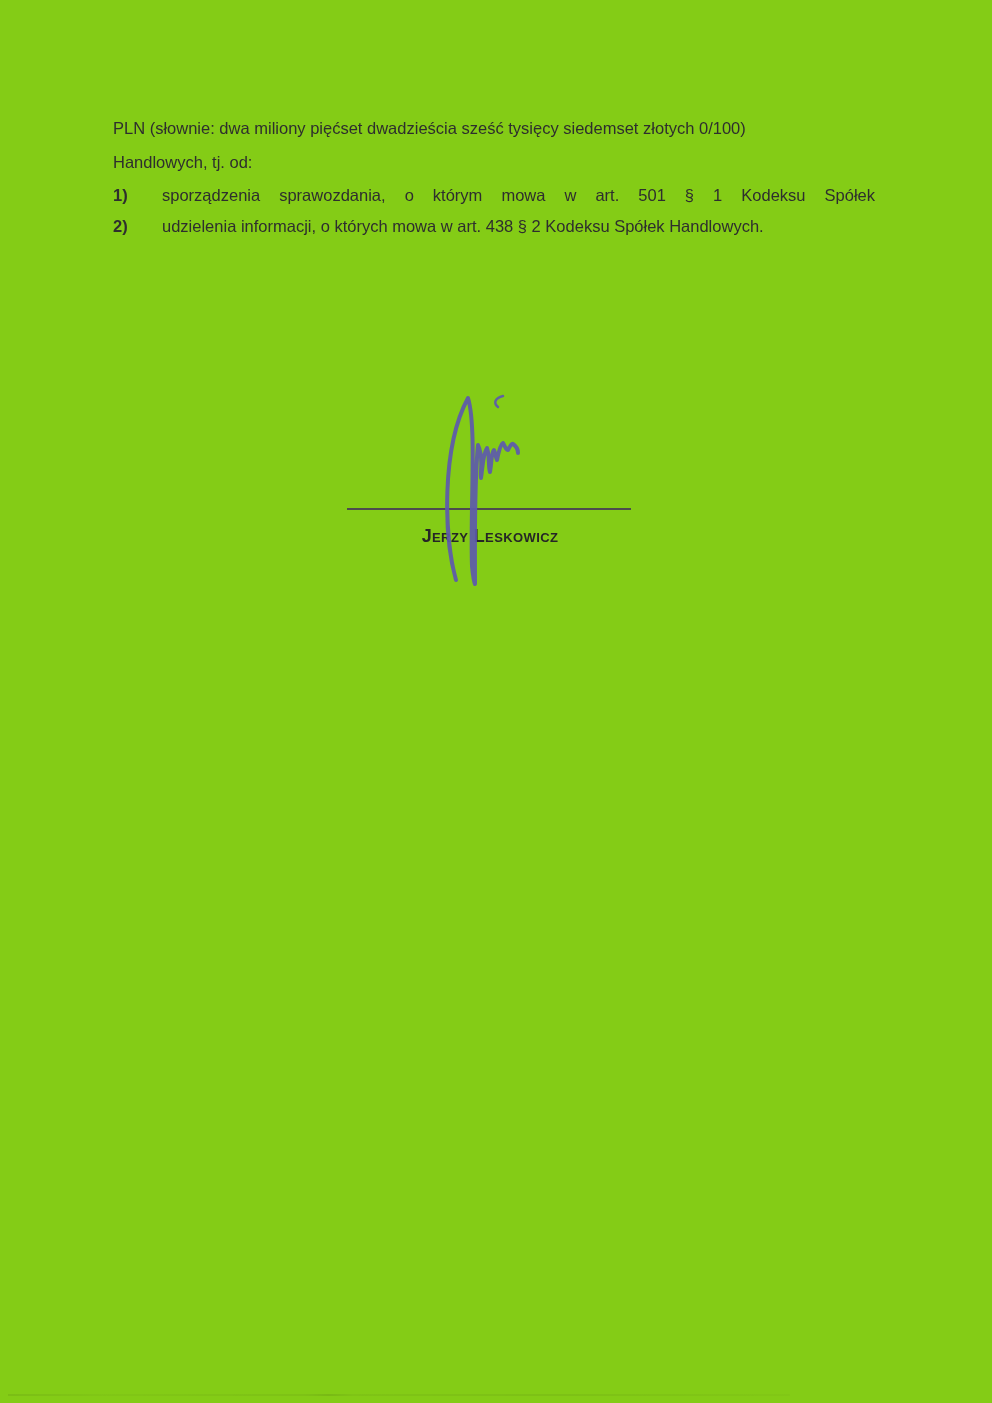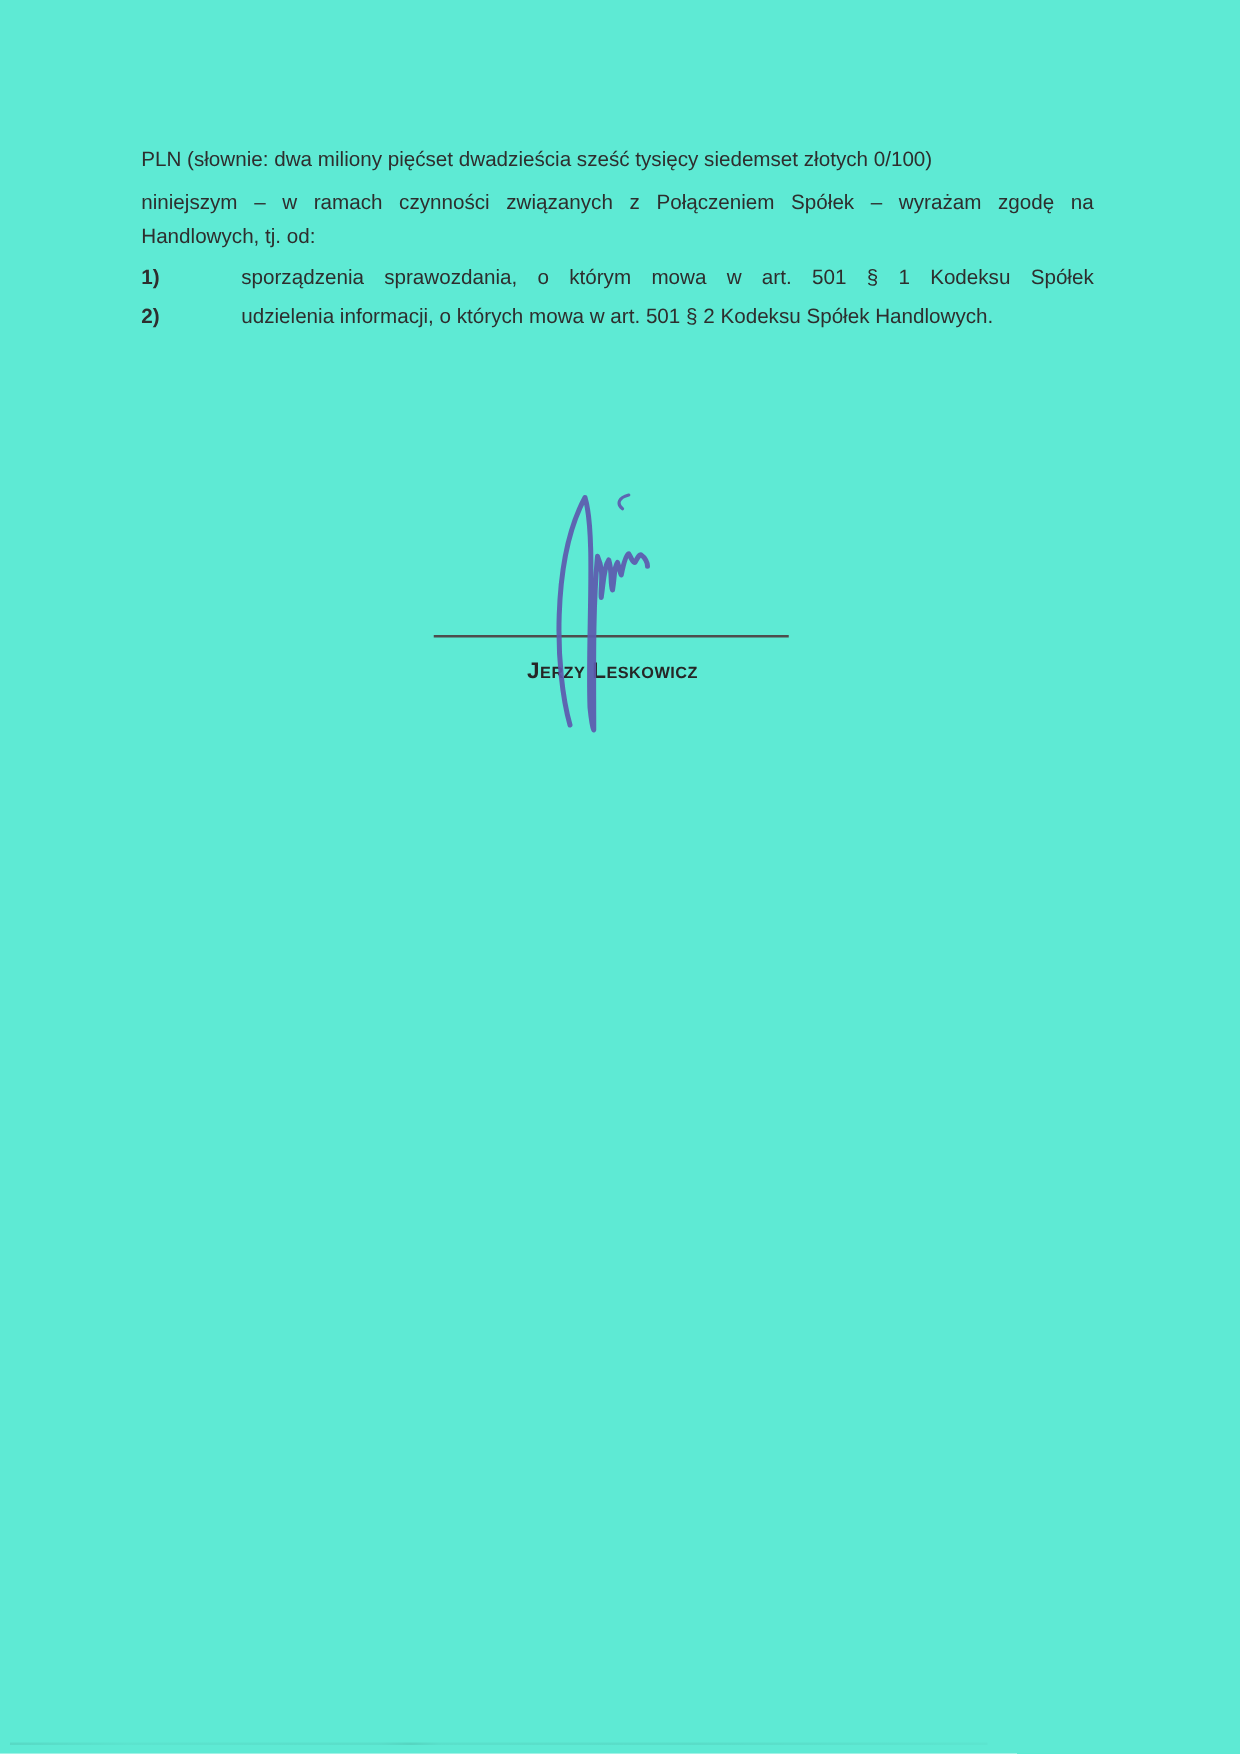"PLN (słownie: dwa miliony pięćset" .page { background: #5eead4 -> #84cc16 }
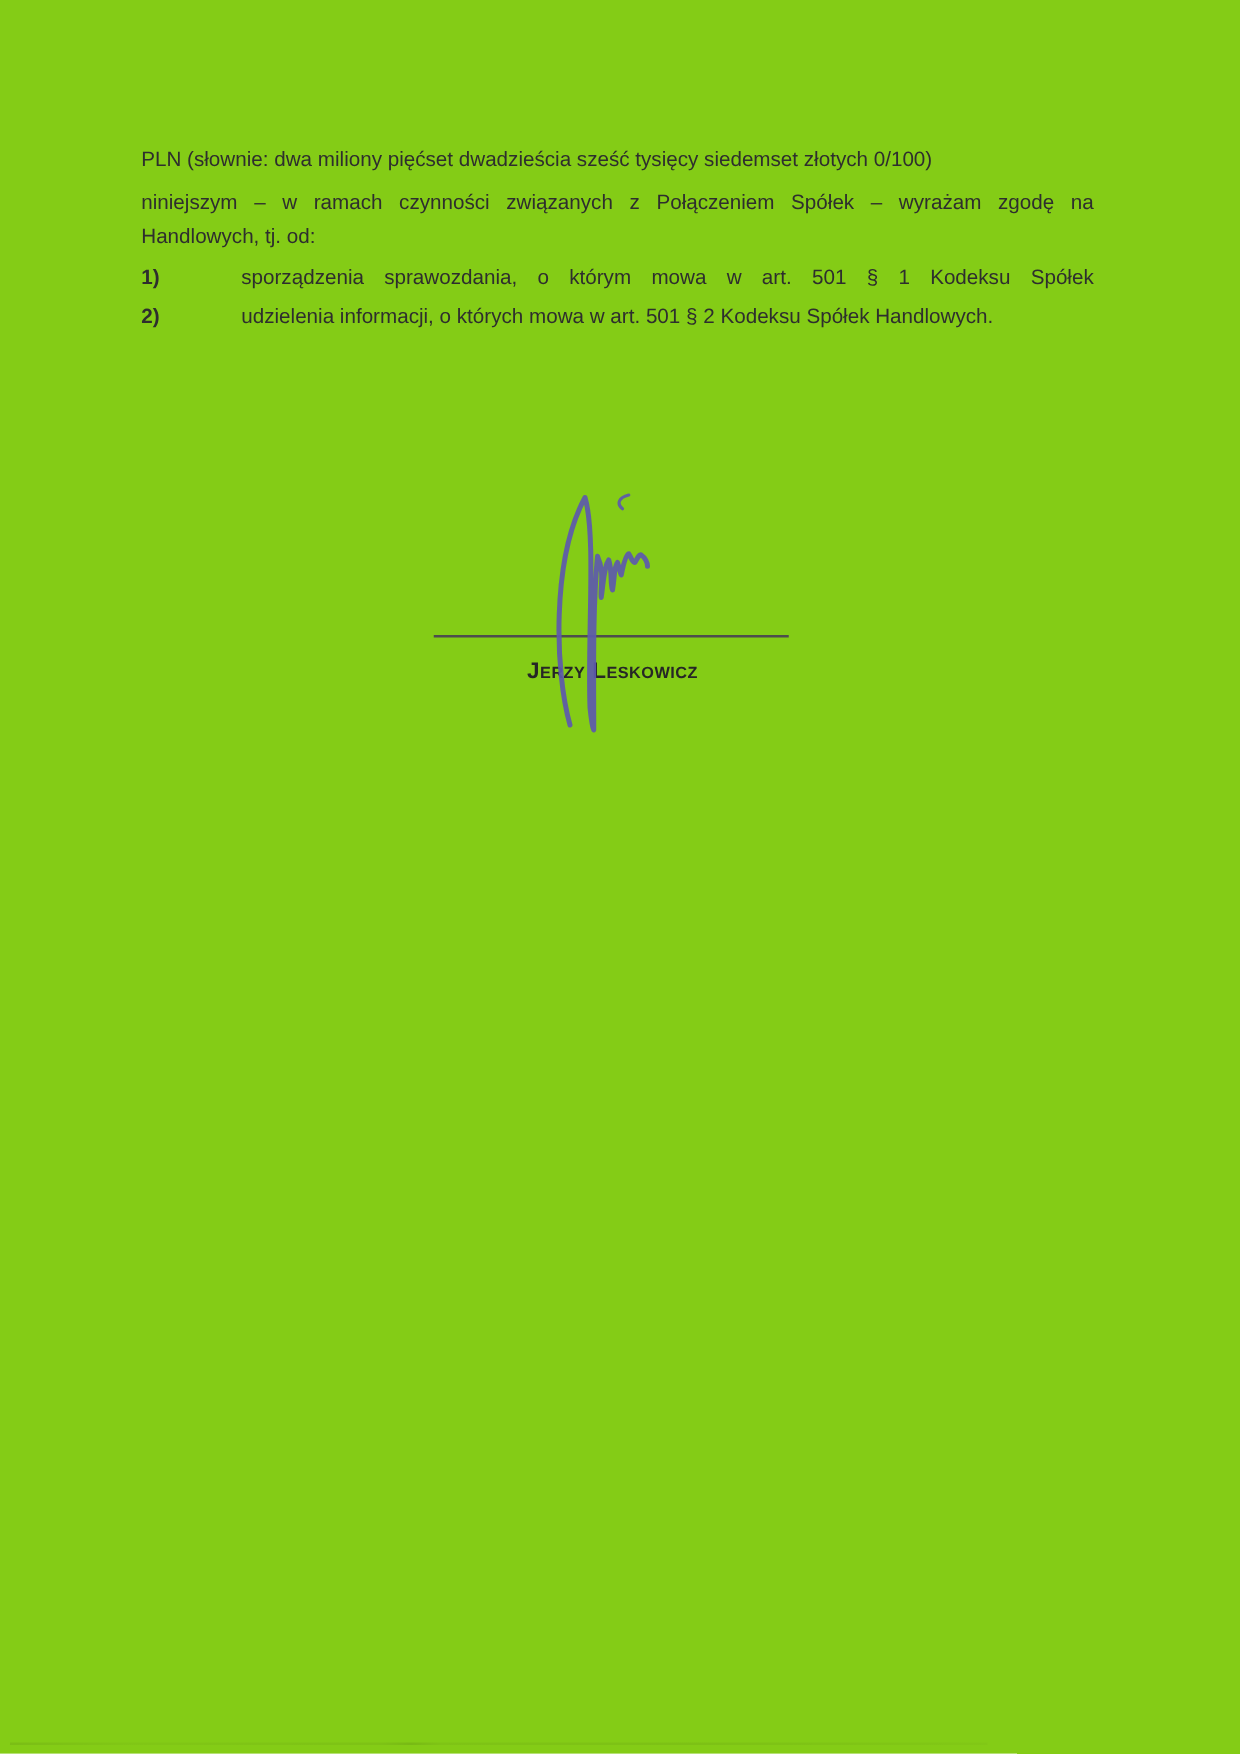"niniejszym – w ramach czynności" div.line-fill { html: <div>niniejszym – w ramach czynności związanych z Połączeniem Spółek – wyrażam zgodę na</div> -> none }
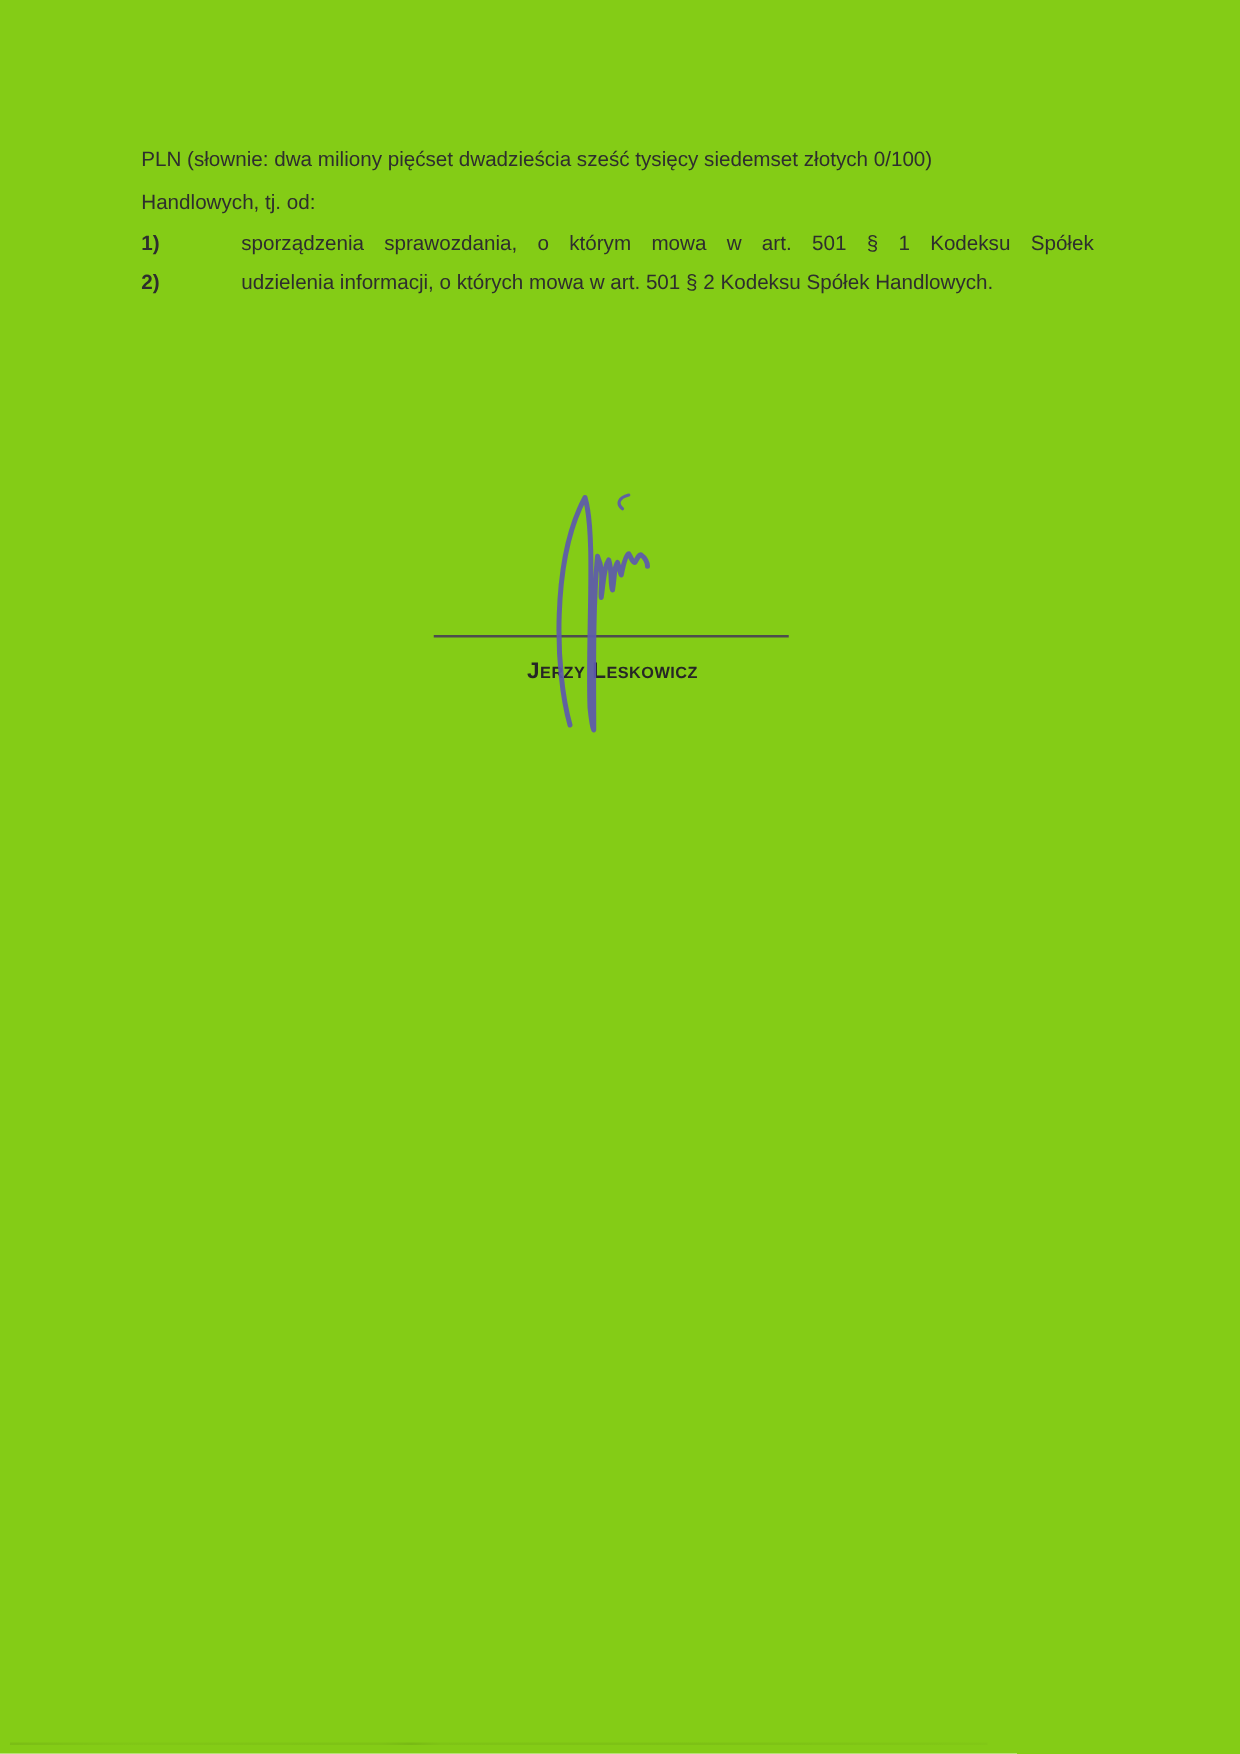"sporządzenia sprawozdania, o którym mowa" .list-body { margin-left: 31px -> none }
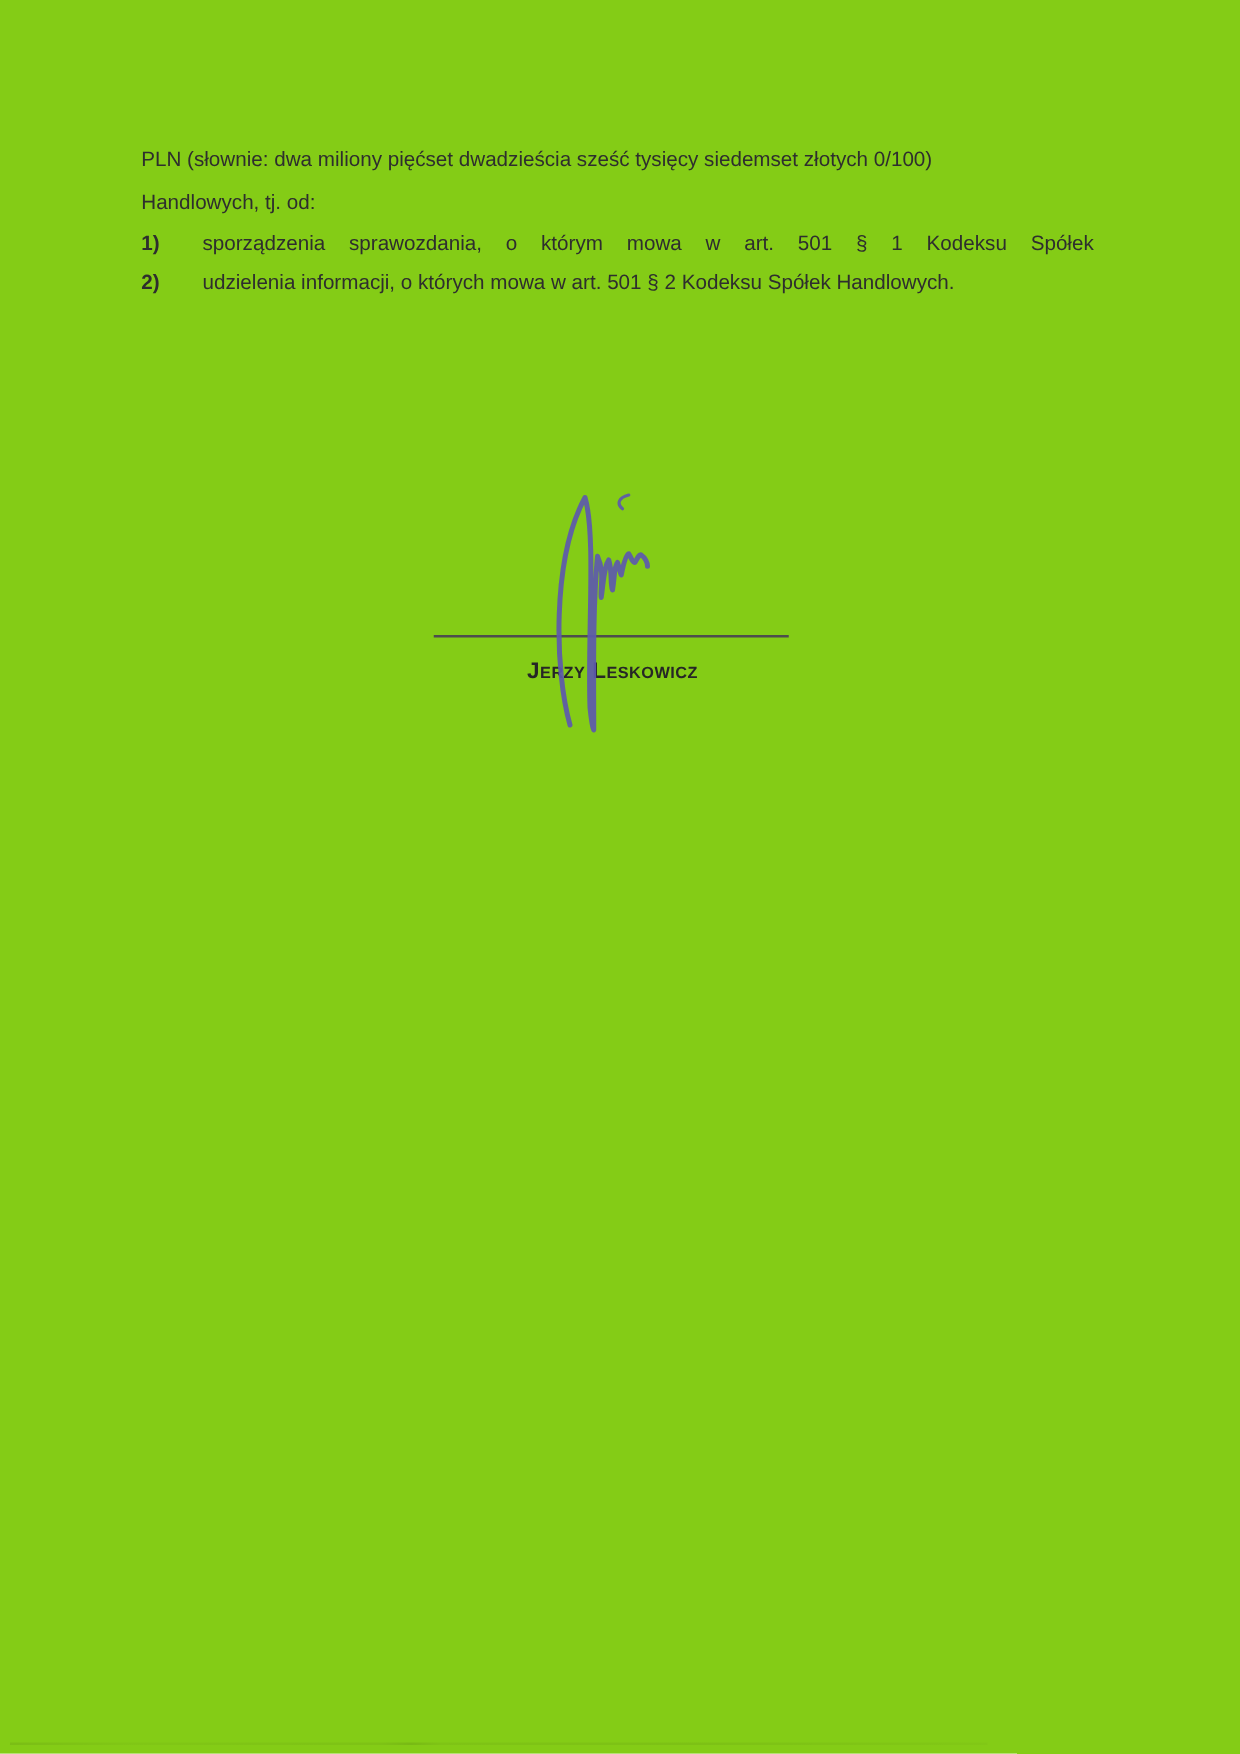"udzielenia informacji, o których mowa" div.line { text: 501 -> 438 }
